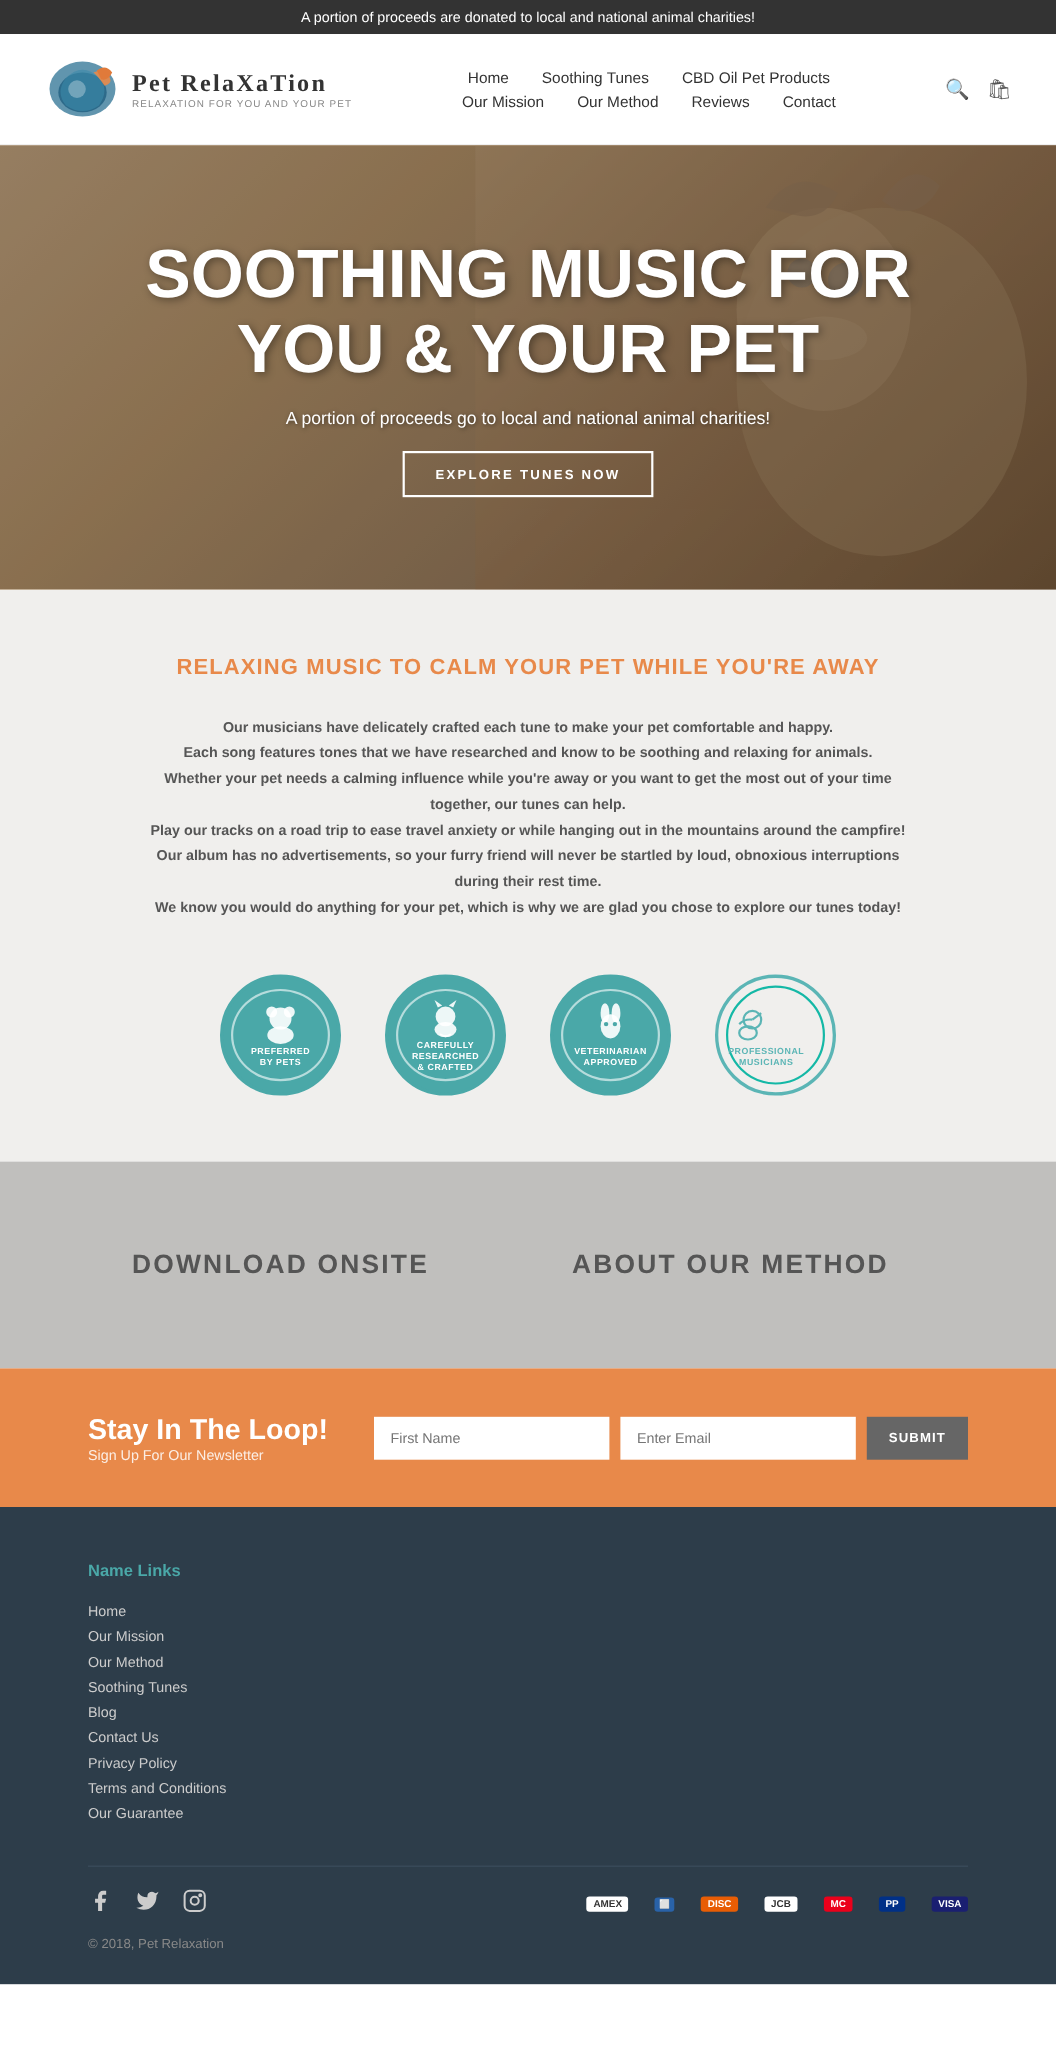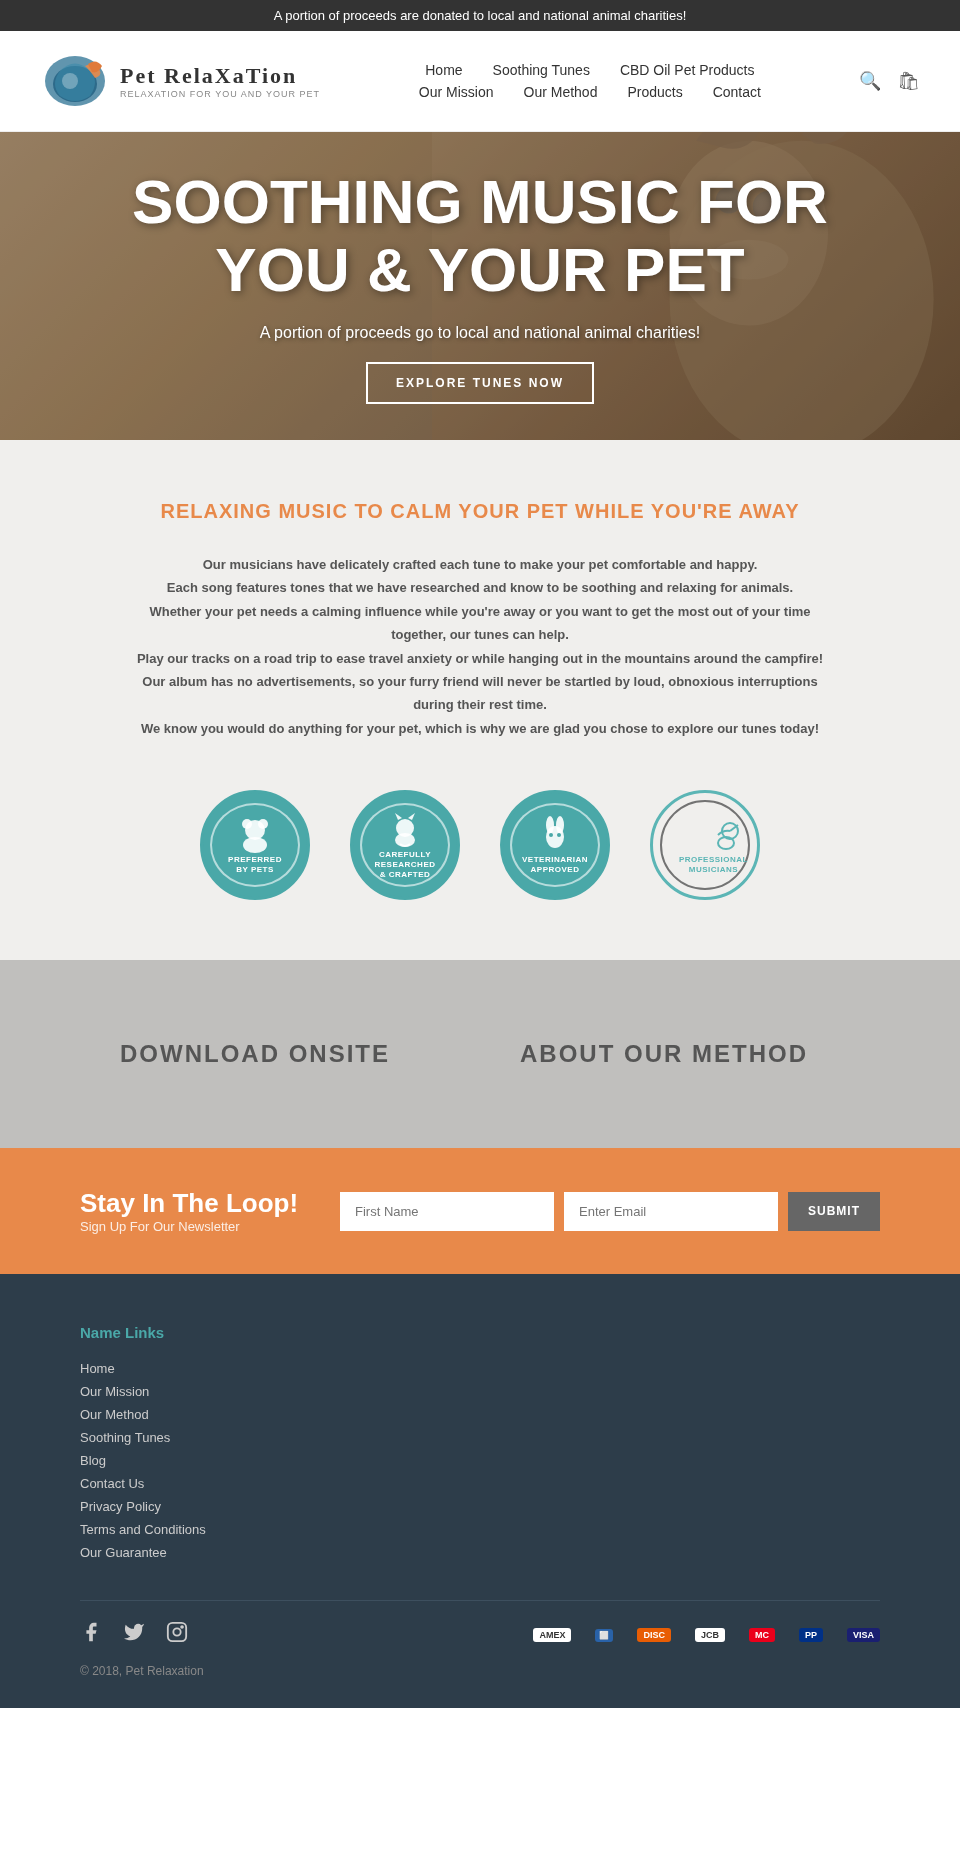"Products" a.nav-link { text: Products -> Reviews }
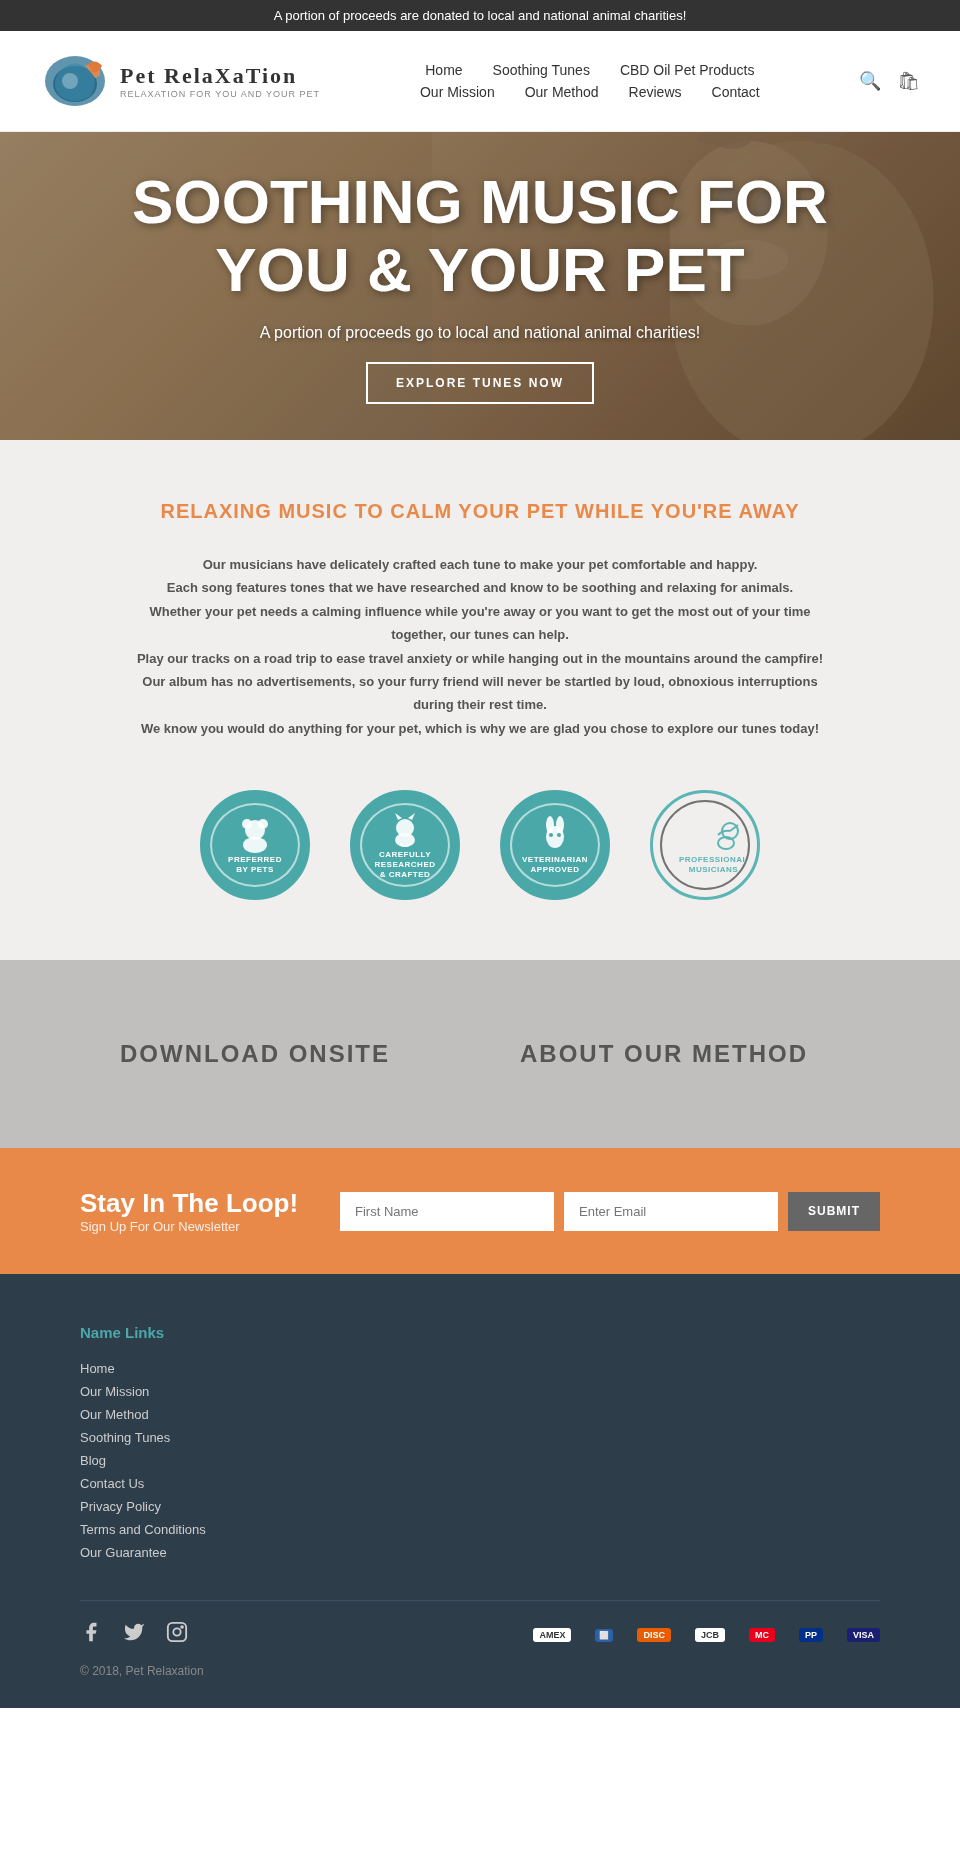"SOOTHING MUSIC FOR YOU &" .hero { height: 308px -> 404px }
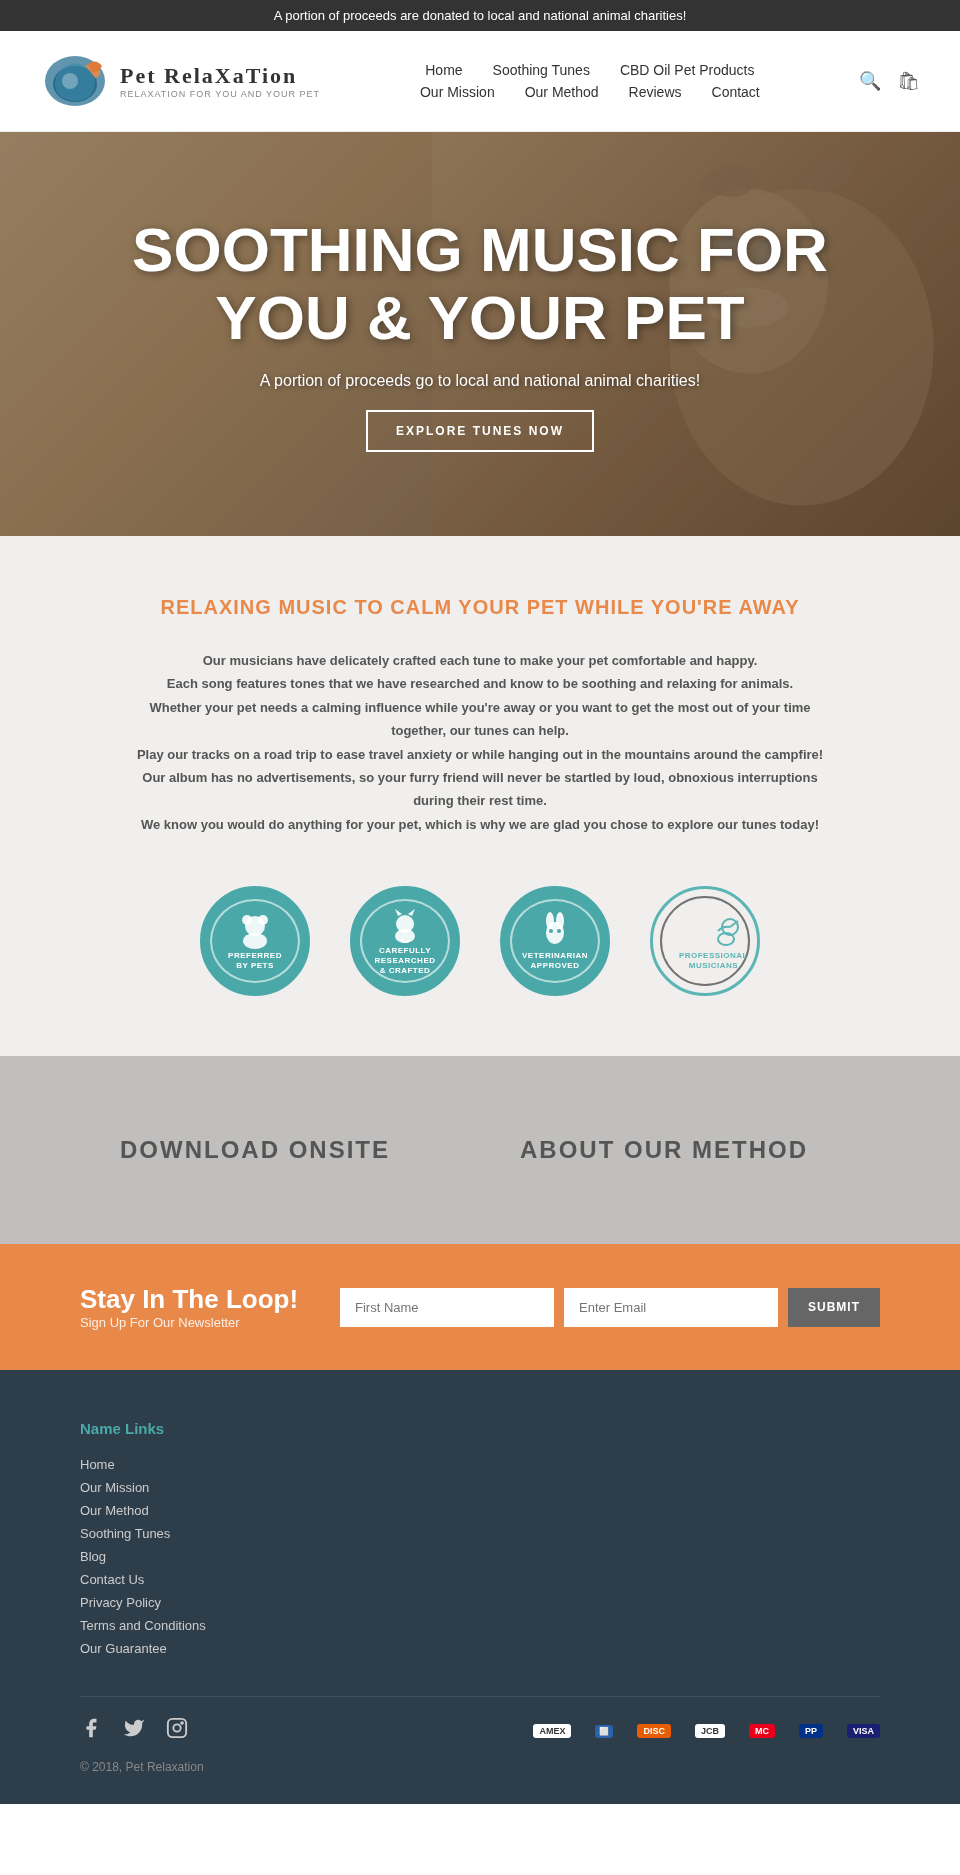"PROFESSIONAL" div { align-items: flex-end -> flex-start; border: 2px solid #737373 -> 2px solid #14b8a6 }
